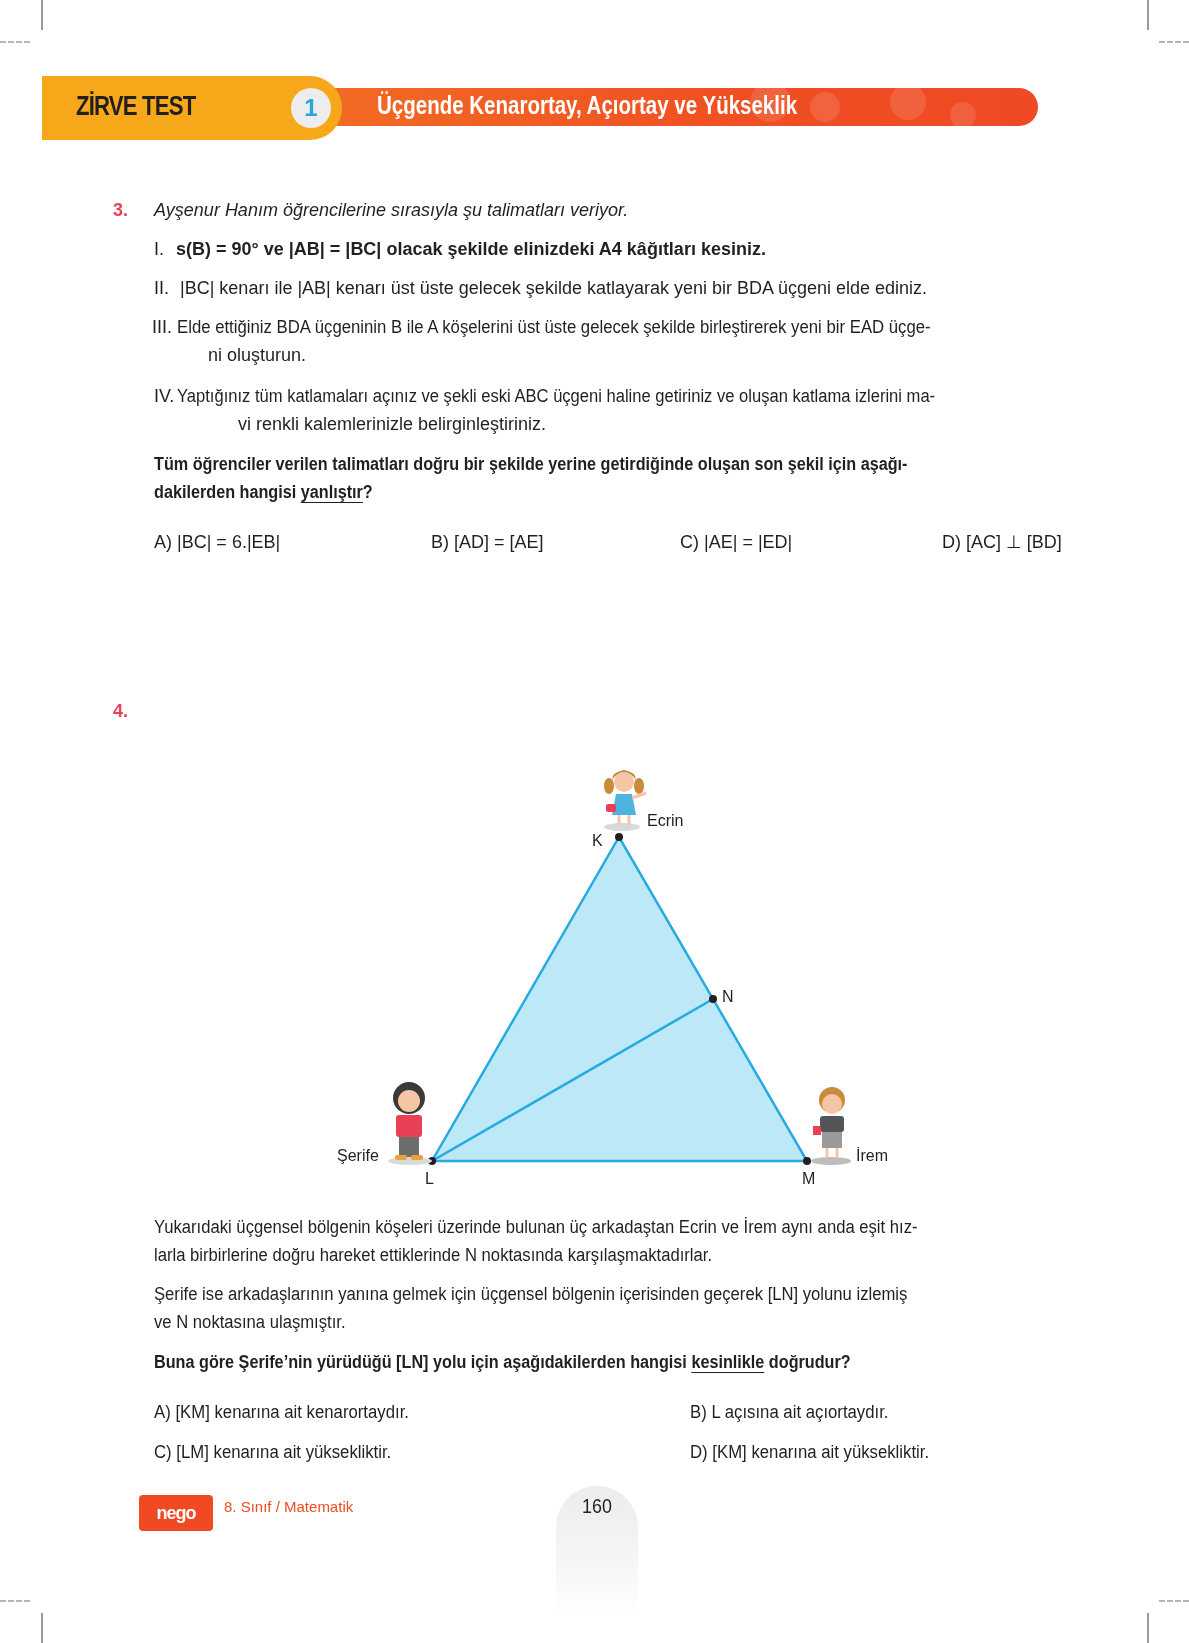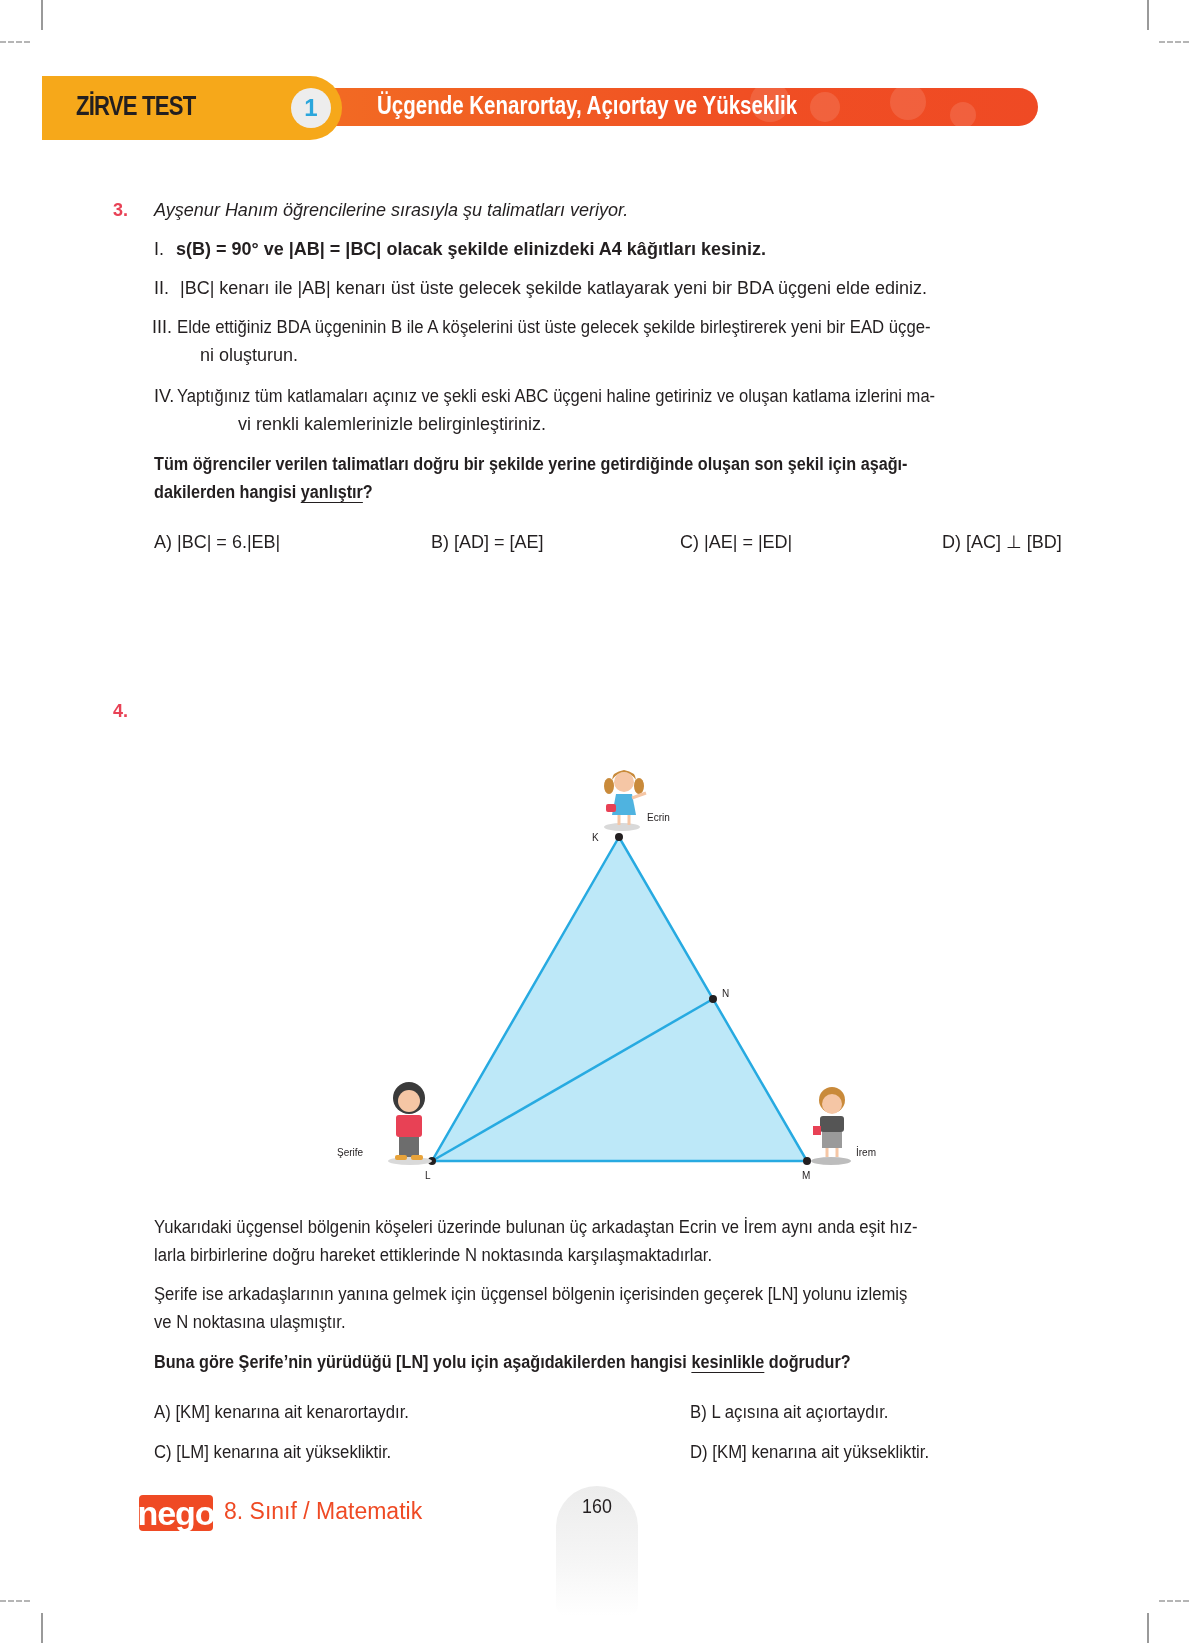"ni oluşturun." div.t { left: 200px -> 208px }
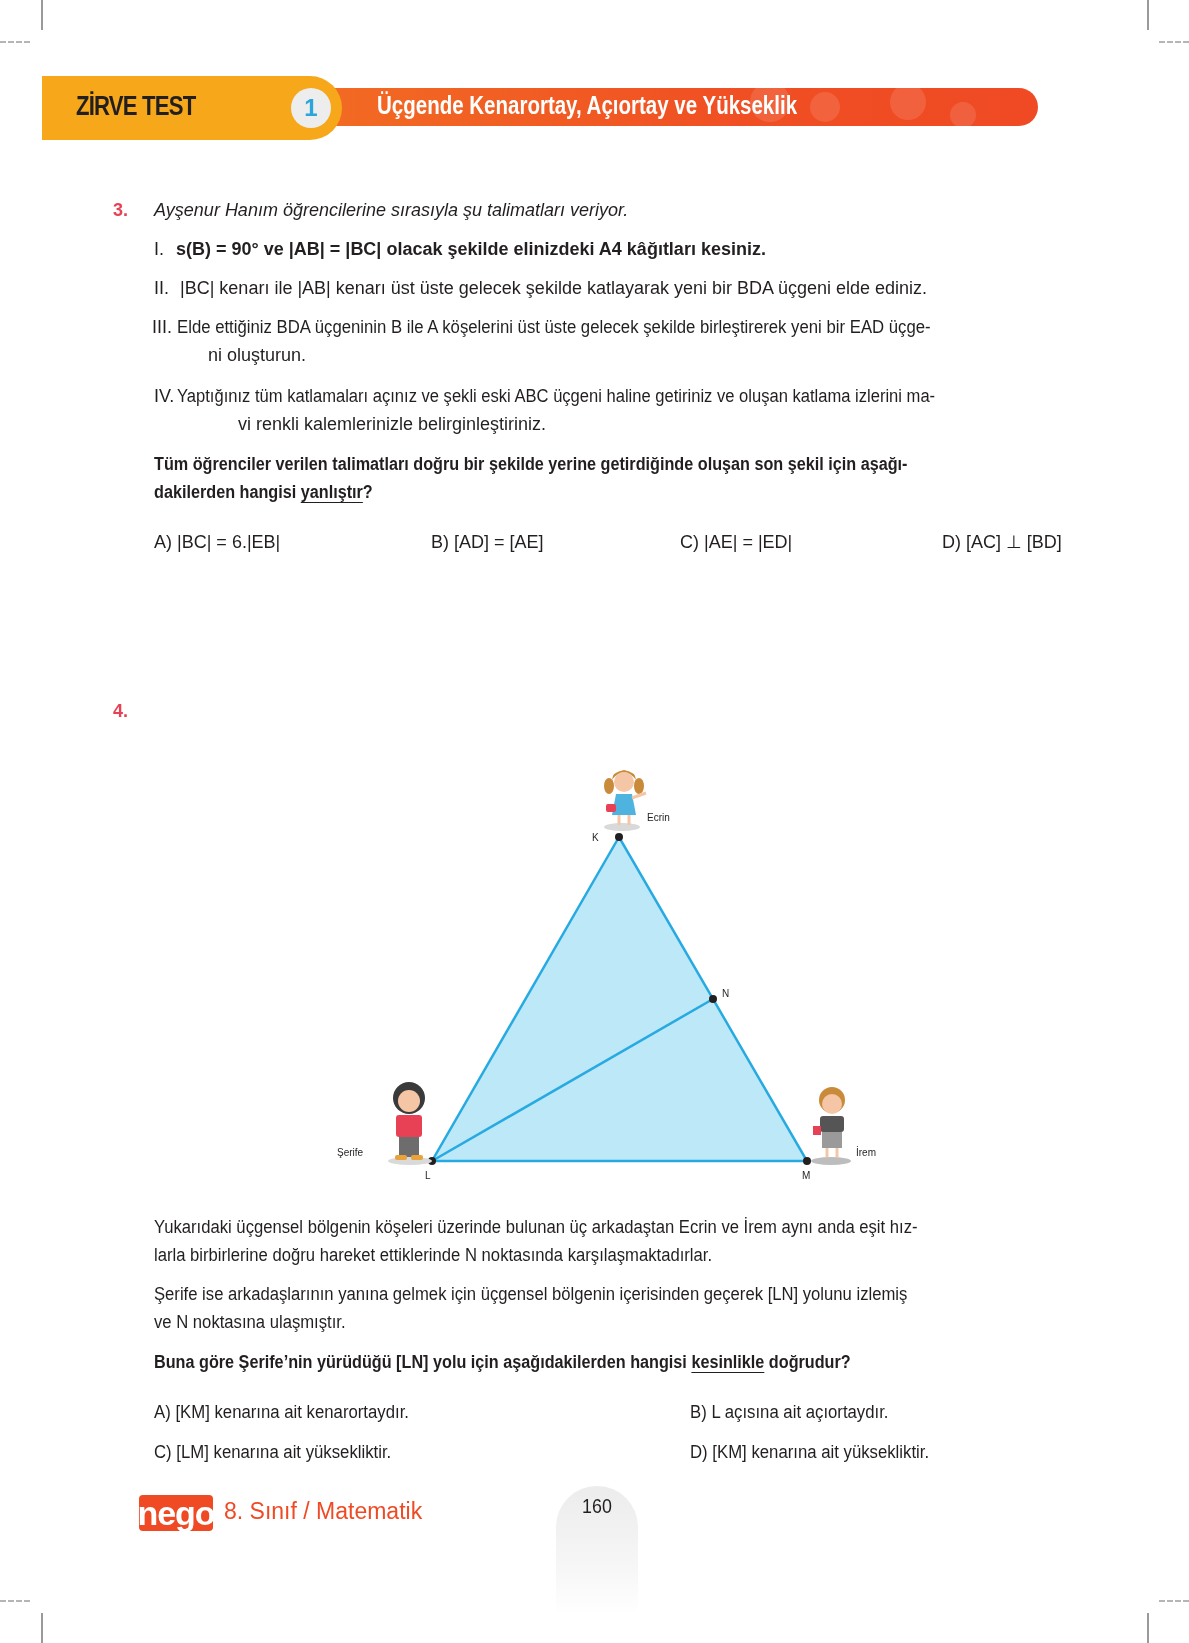"Ecrin" .lbl { font-size: 10px -> 16px }
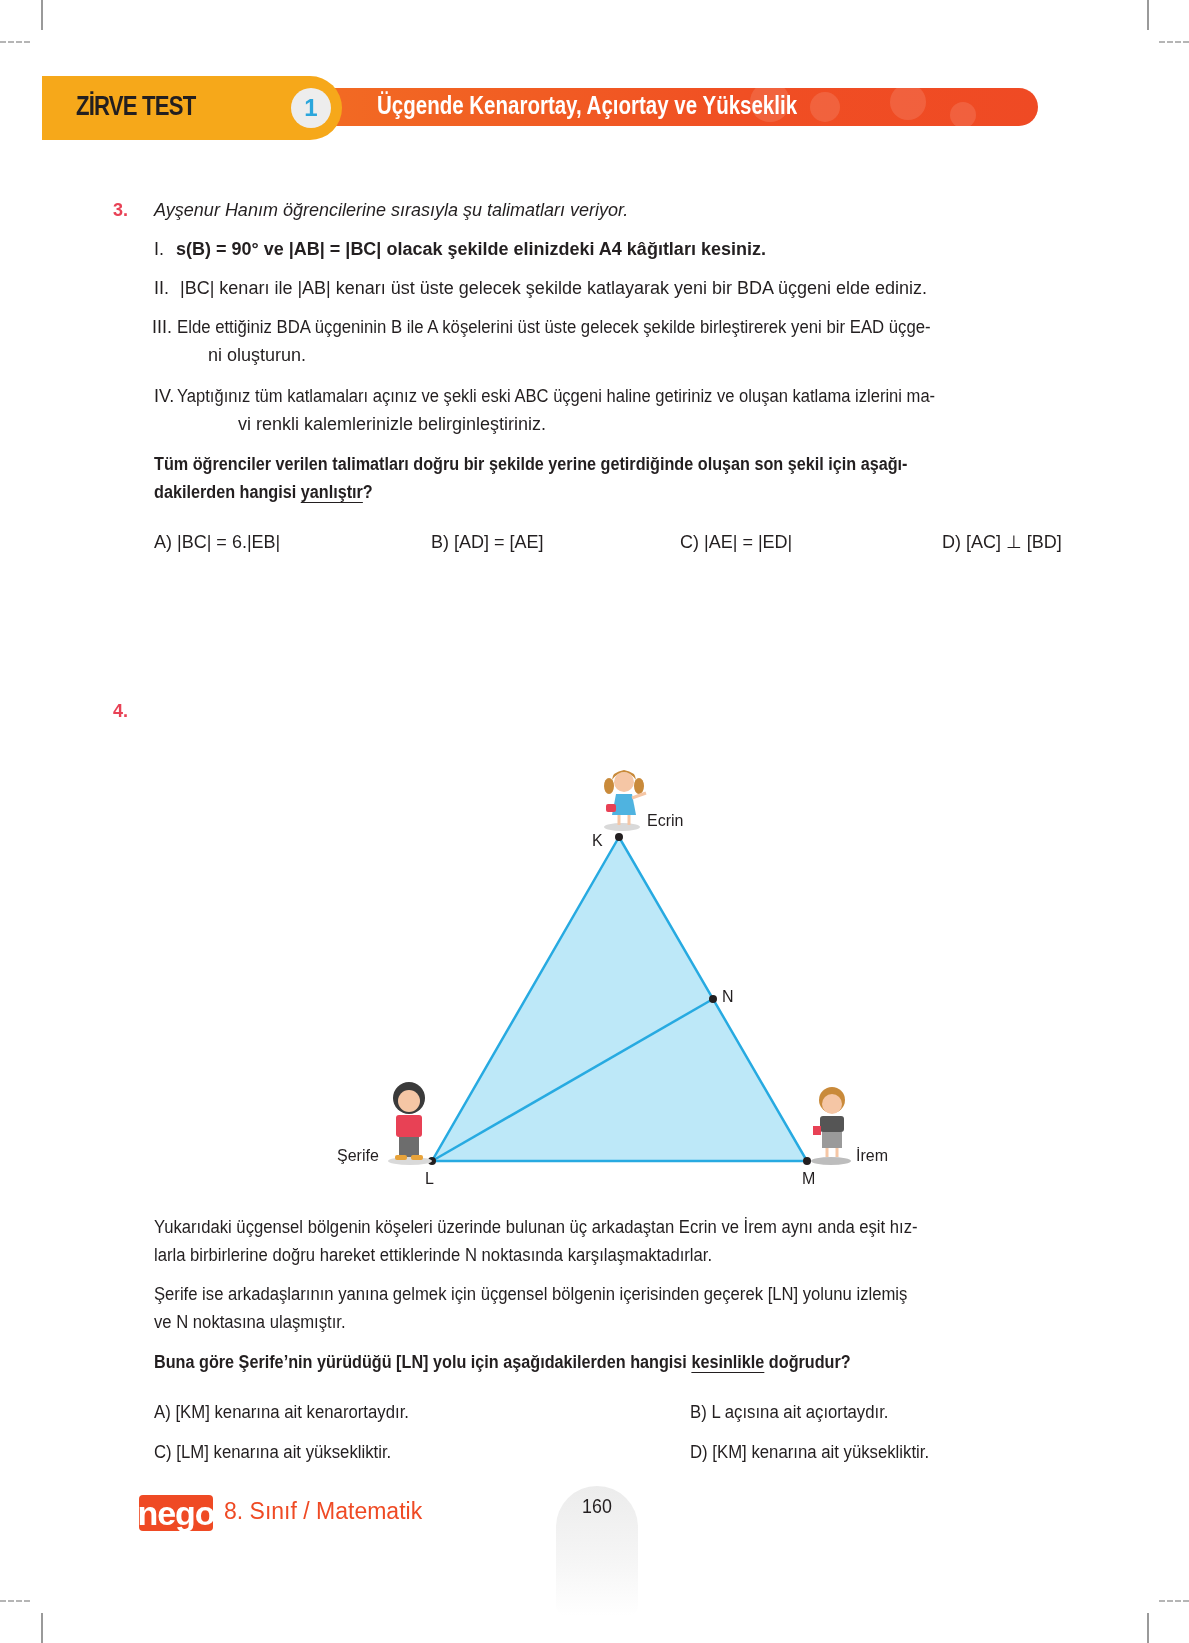"nego" .logo { font-size: 34px -> 18px }
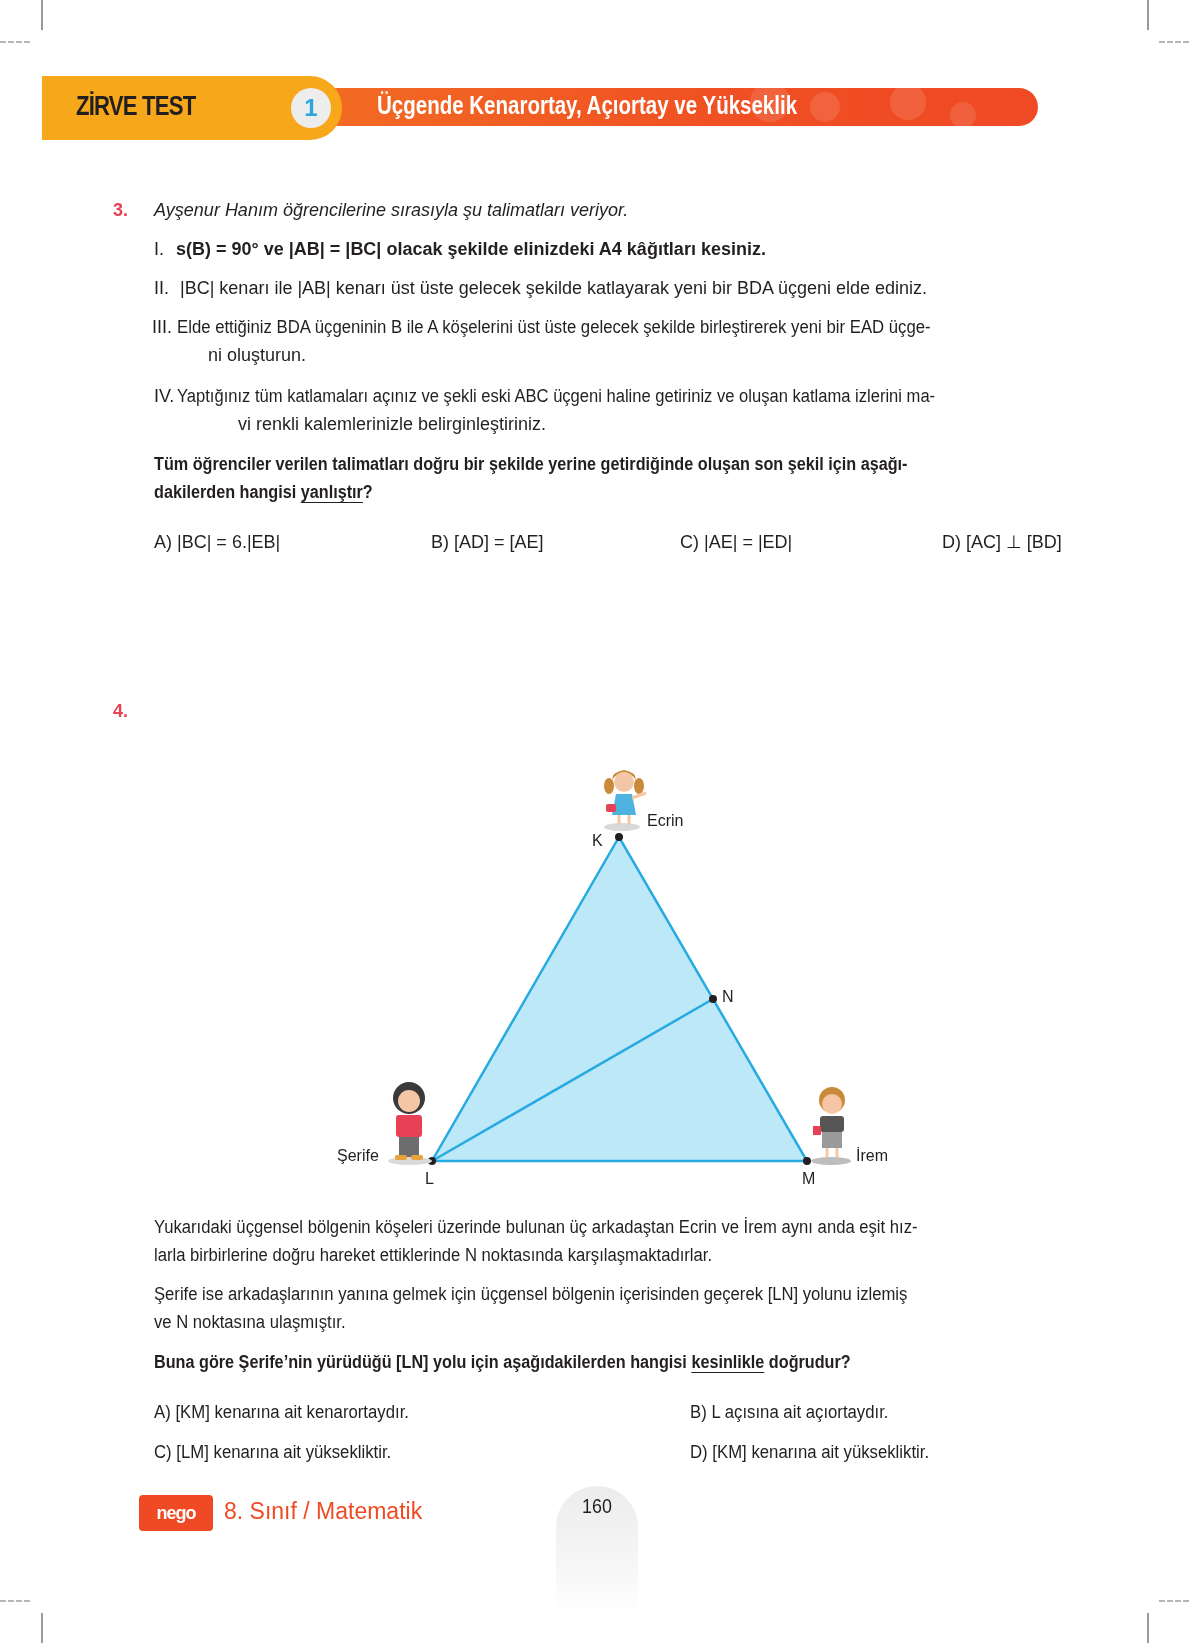"8. Sınıf / Matematik" .footer-txt { font-size: 23px -> 15px }
